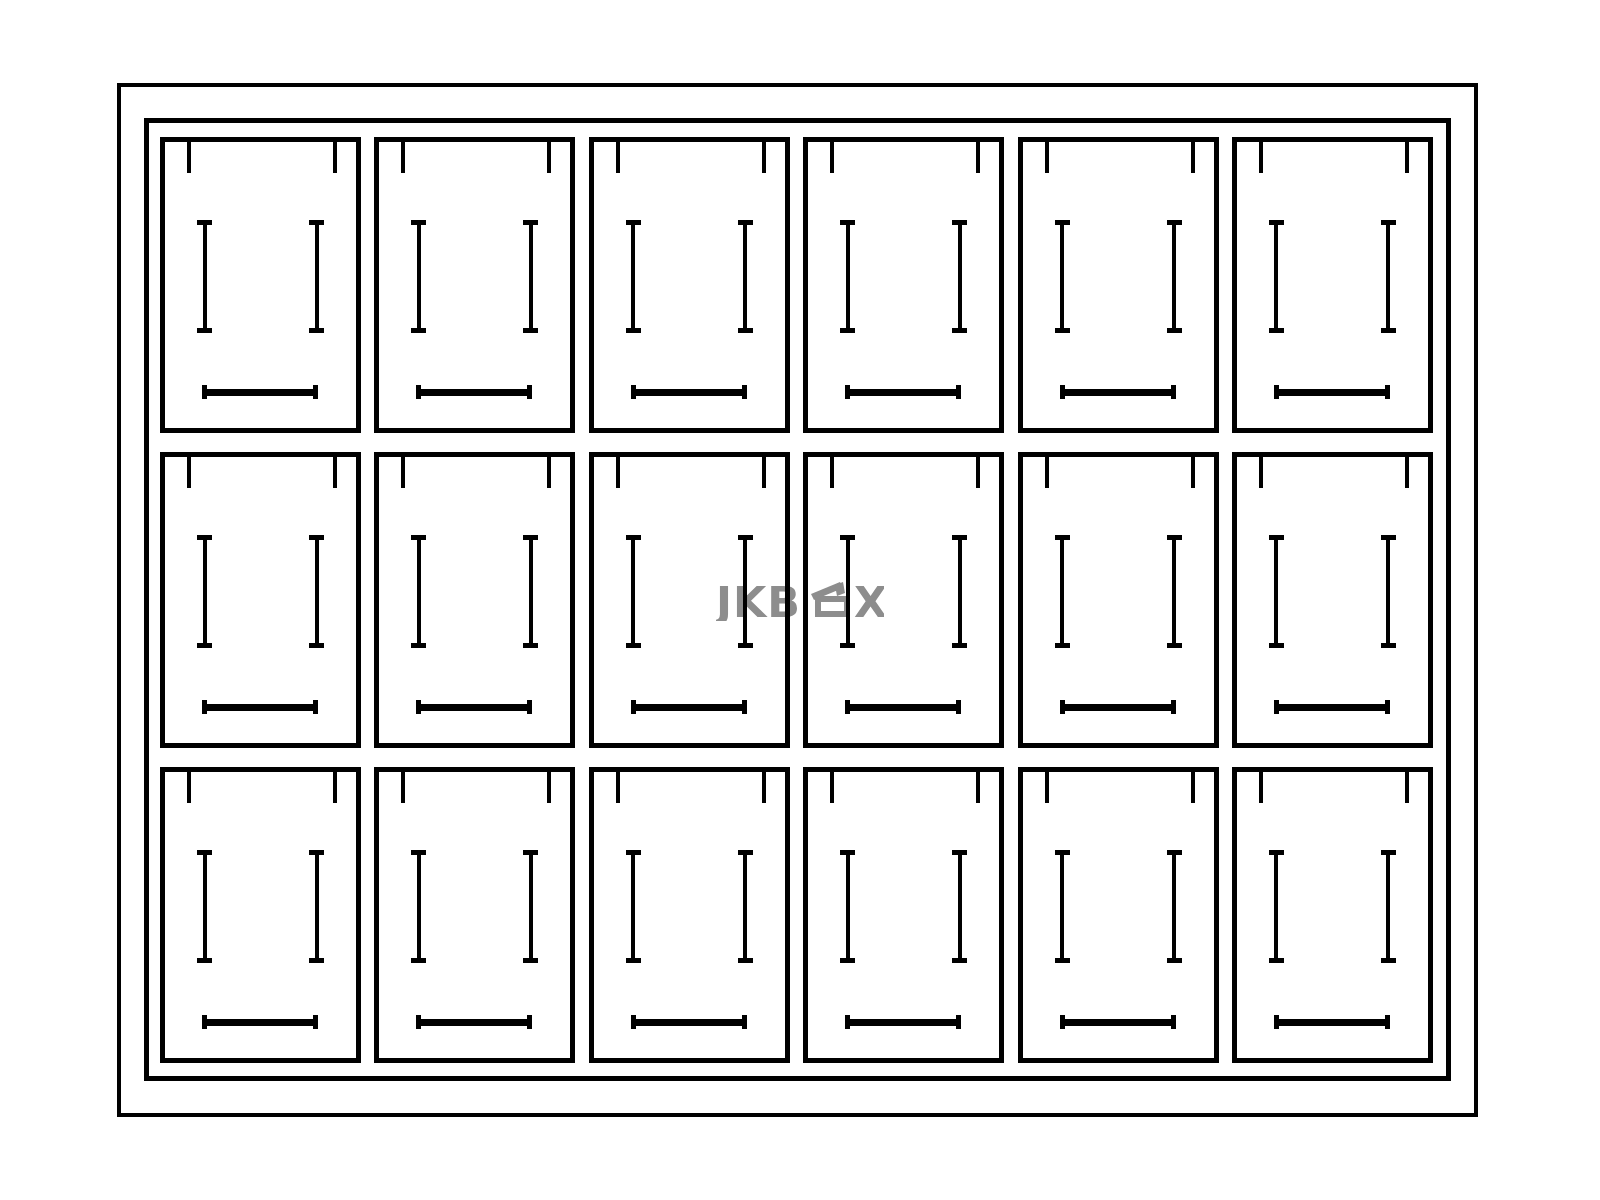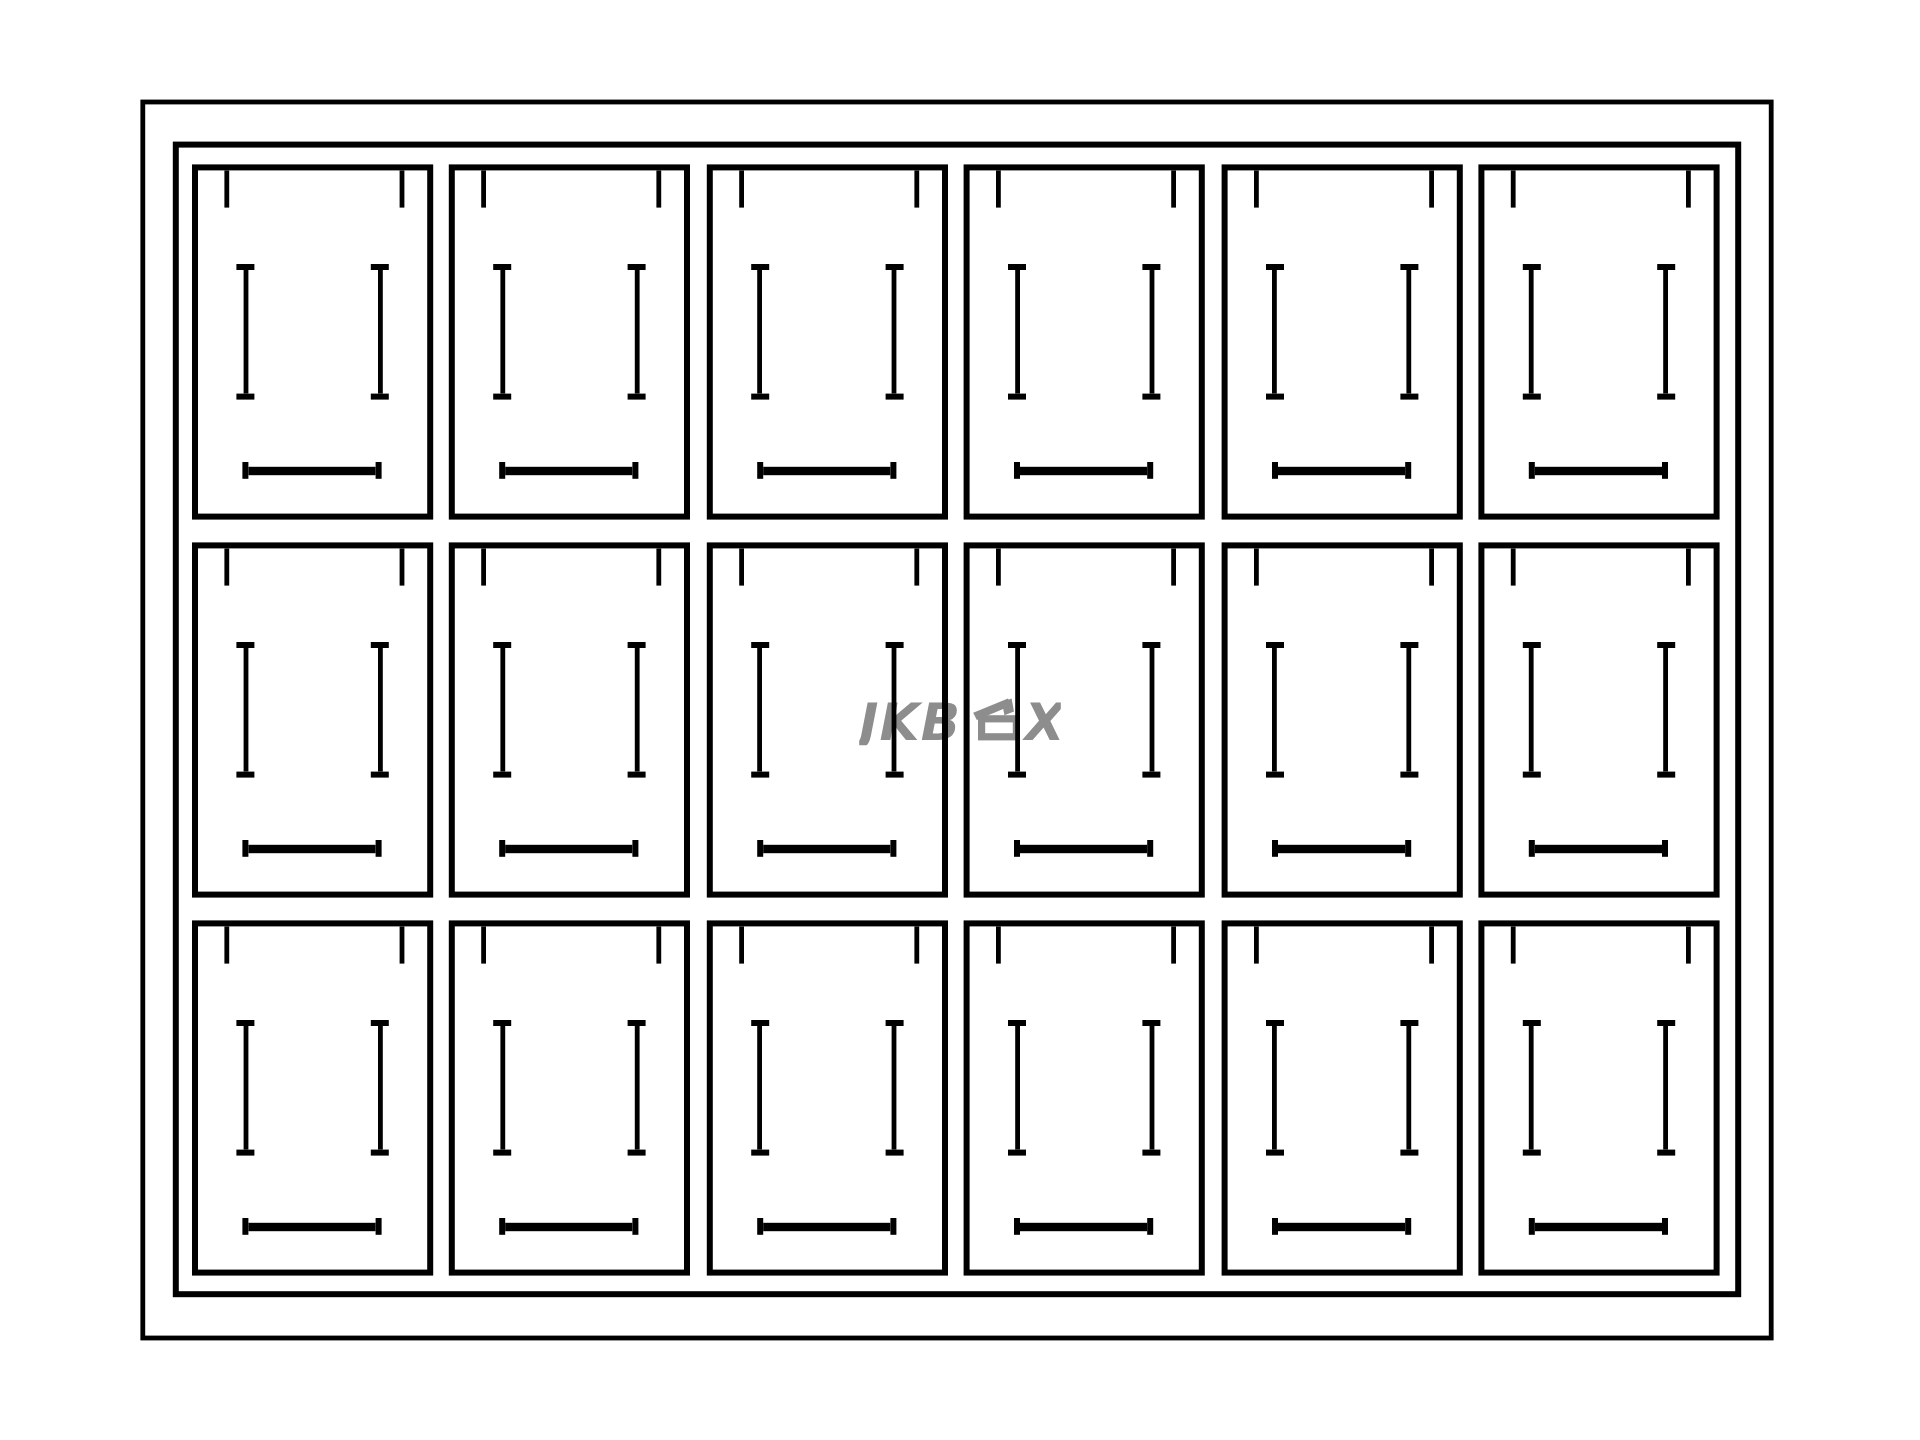"JKB" .canvas { font-style: italic -> none }
